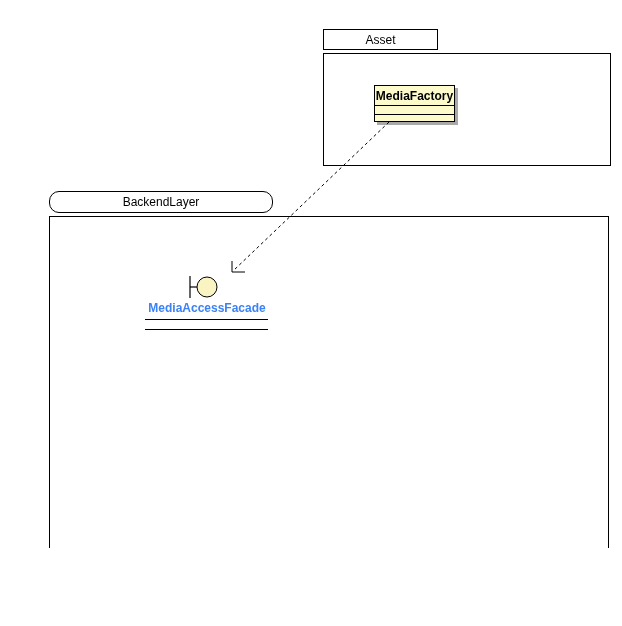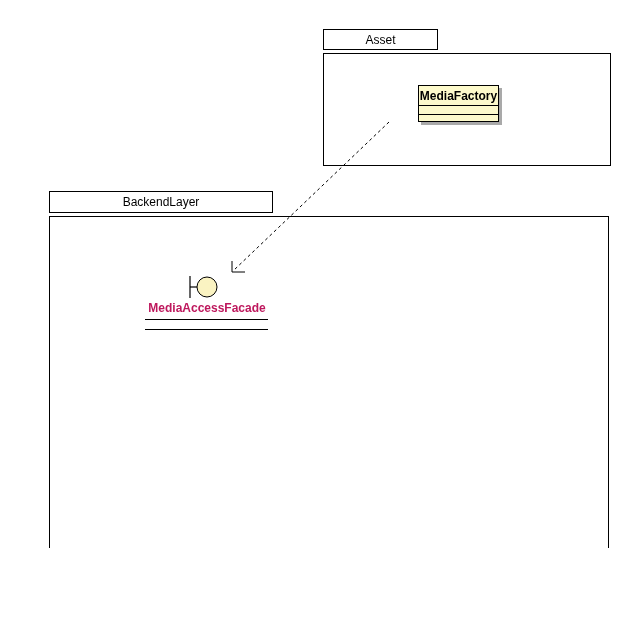"MediaFactory" .class-node { margin-left: 44px -> none }
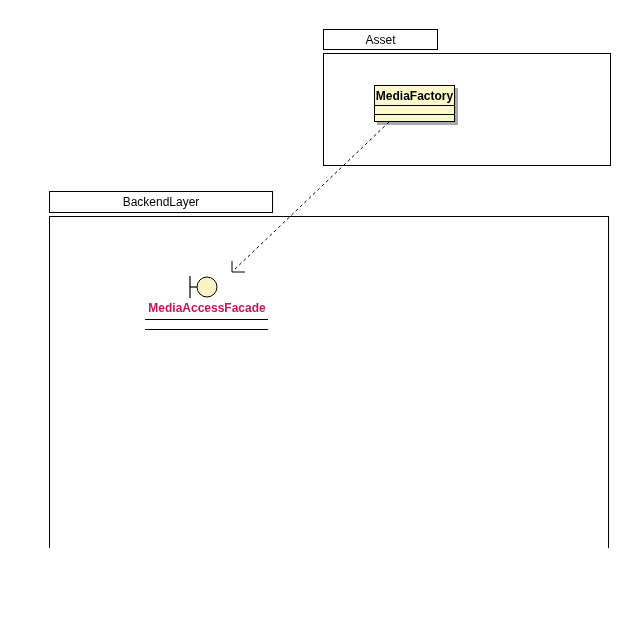"BackendLayer" .backend-tab { border-radius: none -> 10px }
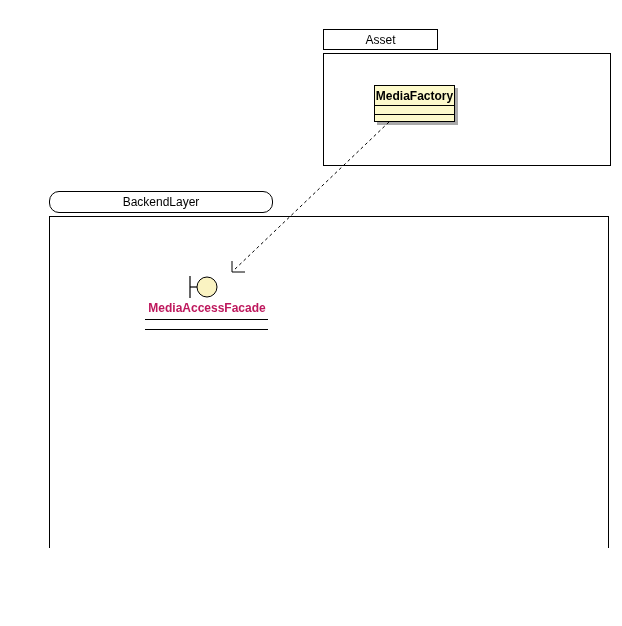"MediaAccessFacade" .iface-label { color: #be185d -> #3b82f6 }
